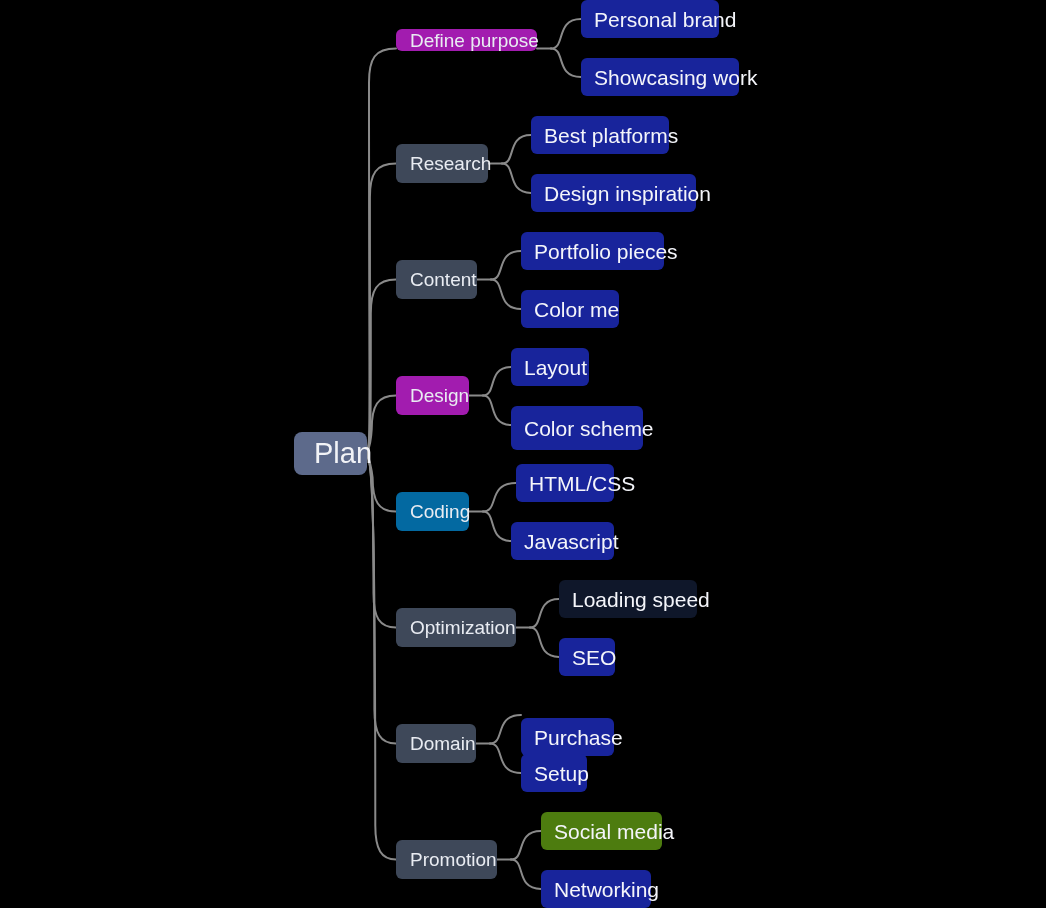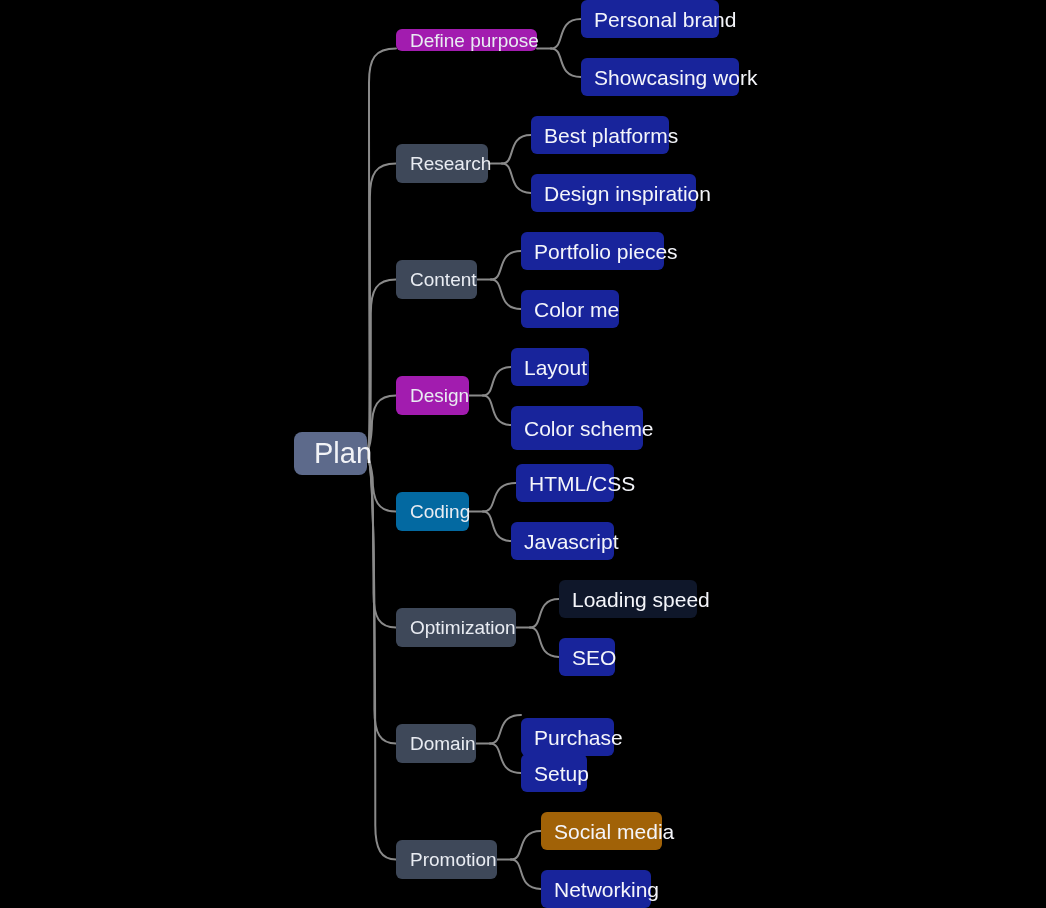"Social media" div.node { background: #a16207 -> #4d7c0f }
